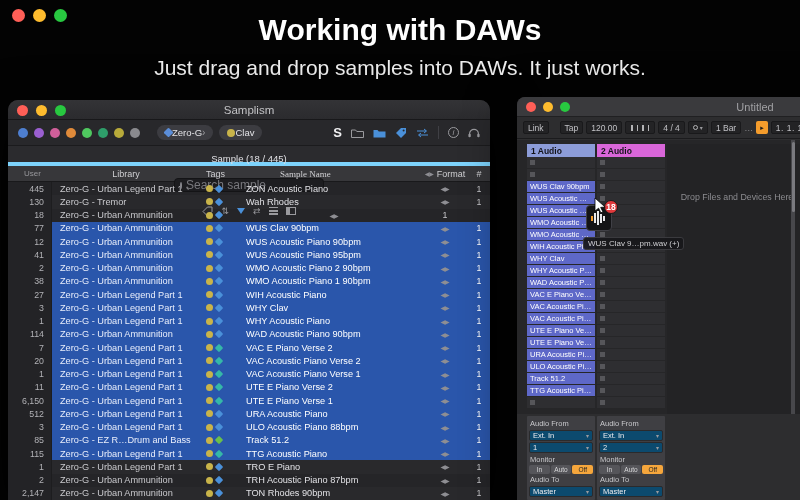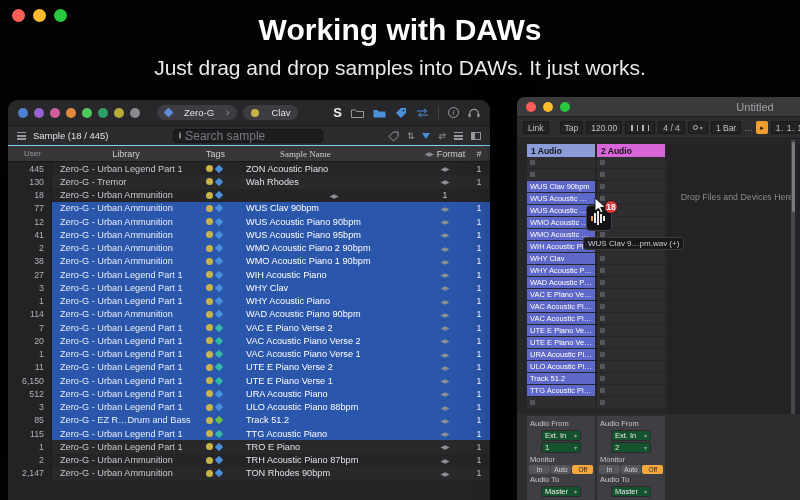"Samplism" div.sm-titlebar { html: none -> <div> <div> <b></b> <b></b> <b></b> </div> <span>Samplism</span> </div> }
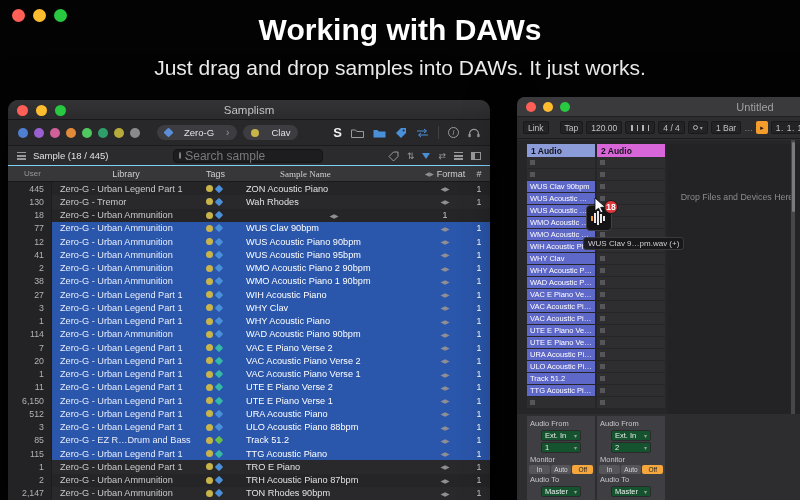"Zero-G" .chip { gap: 12px -> 0 }
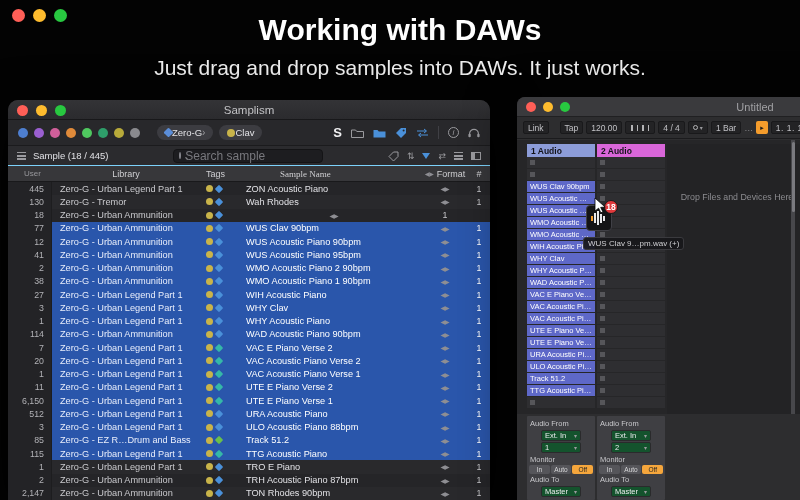"Sample (18 / 445)" .sm-listbar { border-bottom: 1px solid #7dd3fc -> 4px solid #7dd3fc; flex-direction: none -> column }
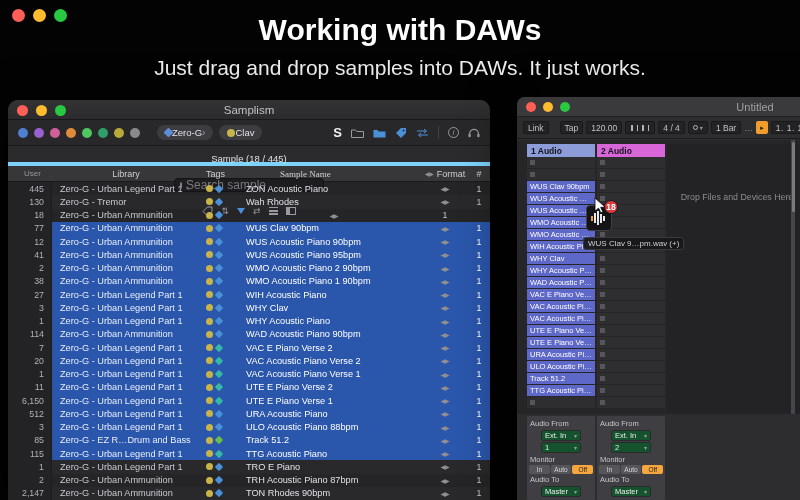"Ext. In" .io-select { background: #14532d -> #0c4a6e; margin: 1px 12px -> 1px 0 }
